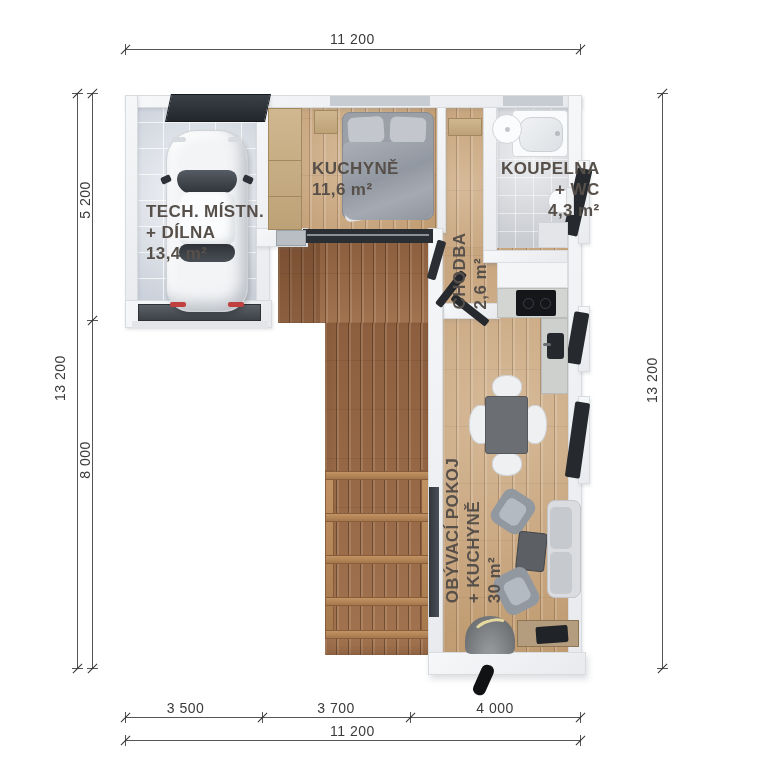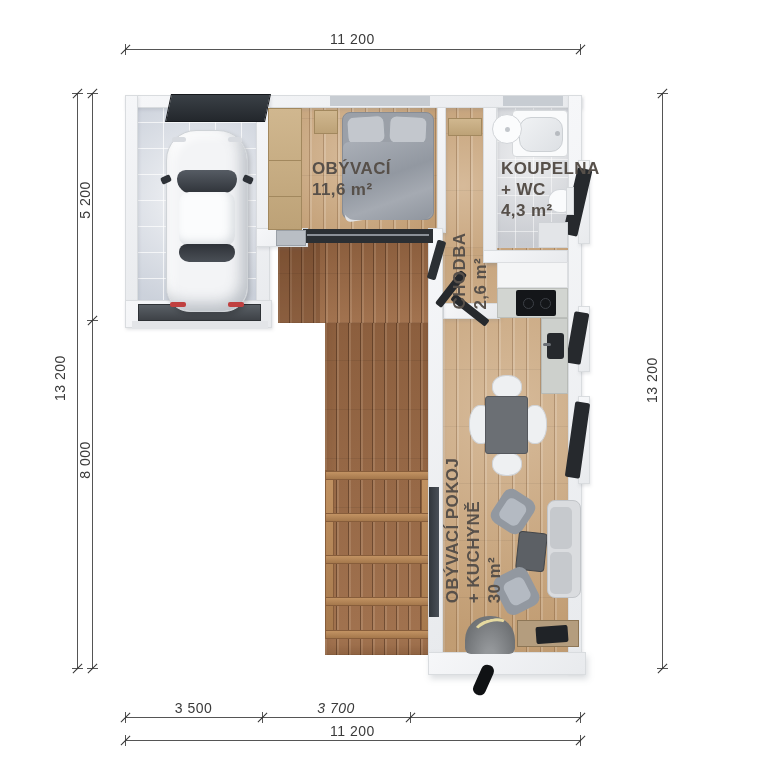"OBÝVACÍ" div { text: OBÝVACÍ -> KUCHYNĚ }
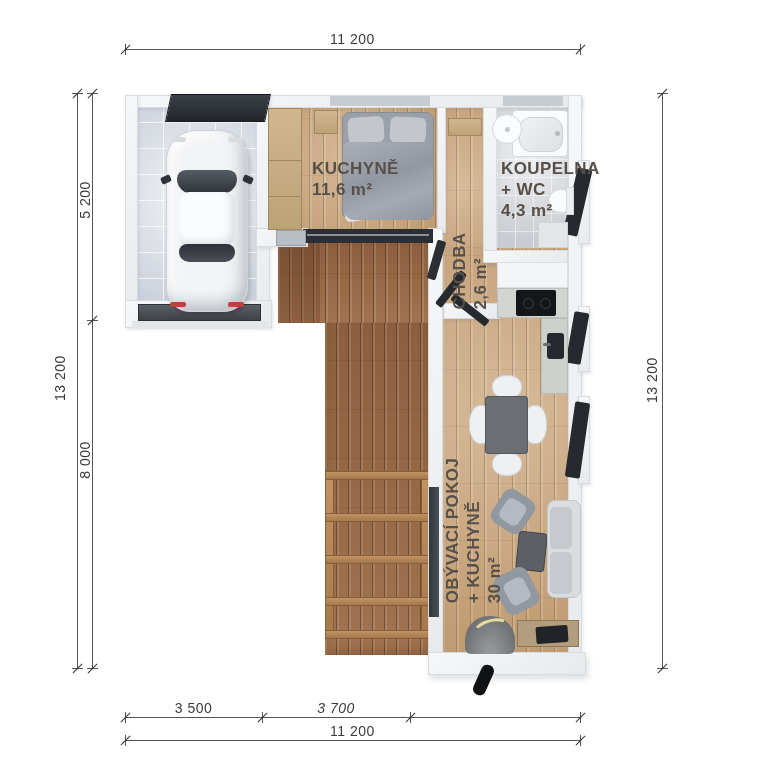"KOUPELNA" div.rlabel { text-align: none -> right }
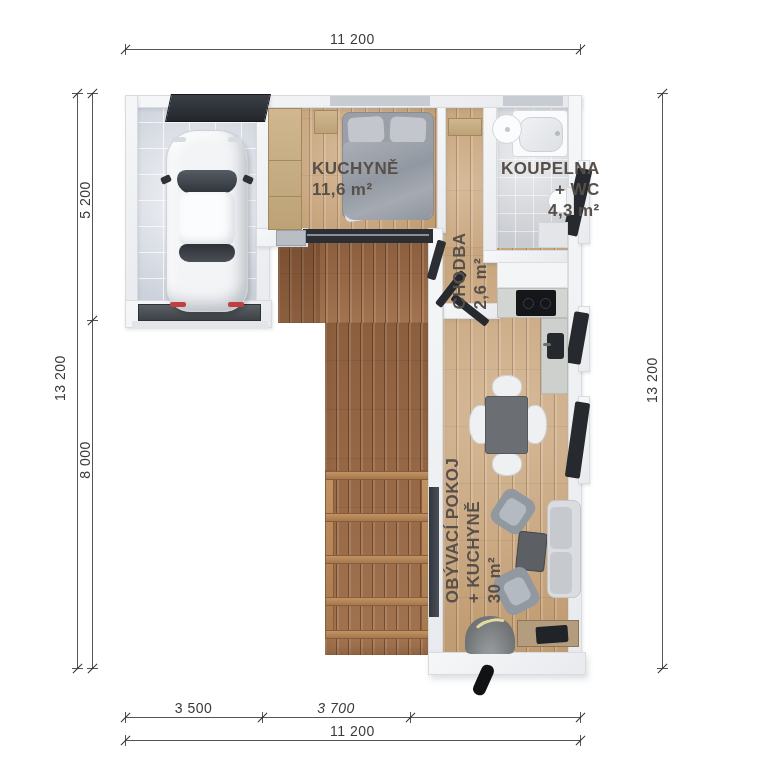"TECH. MÍSTN." div.rlabel { html: none -> <div> <div>TECH. MÍSTN.</div> <div>+ DÍLNA</div> <div>13,4 m²</div> </div> }
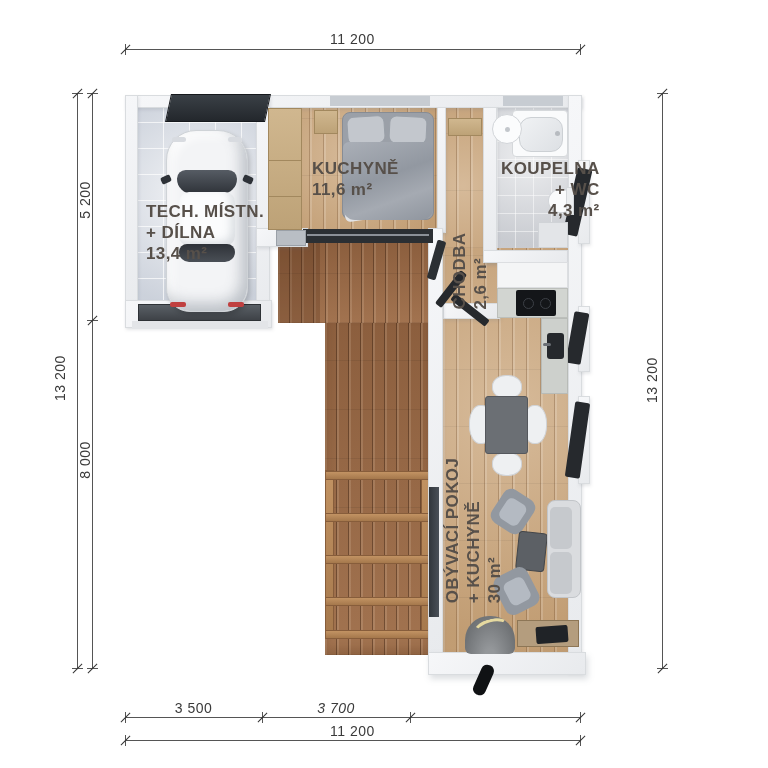"3 500" div.dimtext { left: 125px -> 117px }
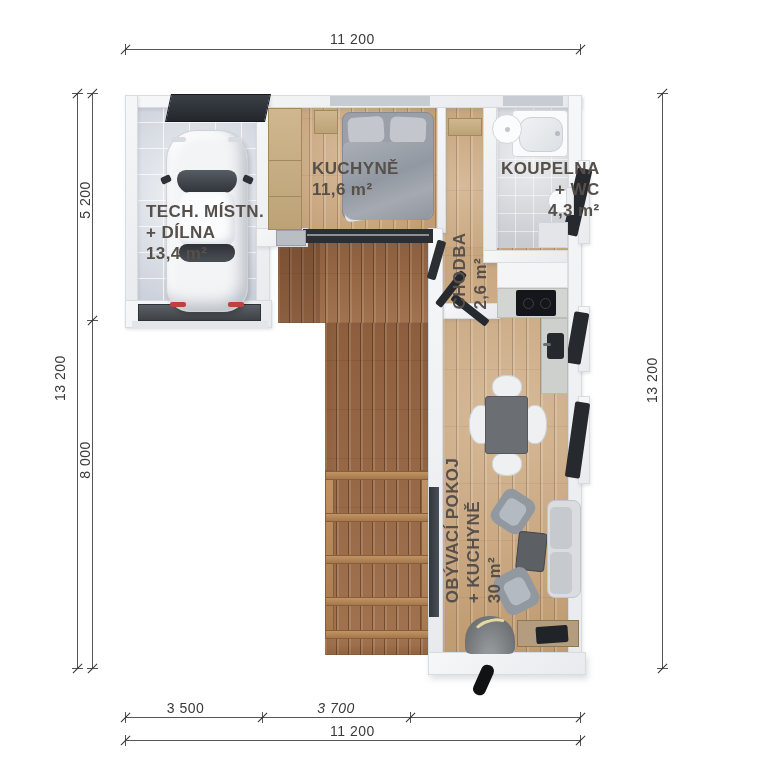"3 700" div.dimtext { font-style: italic -> none }
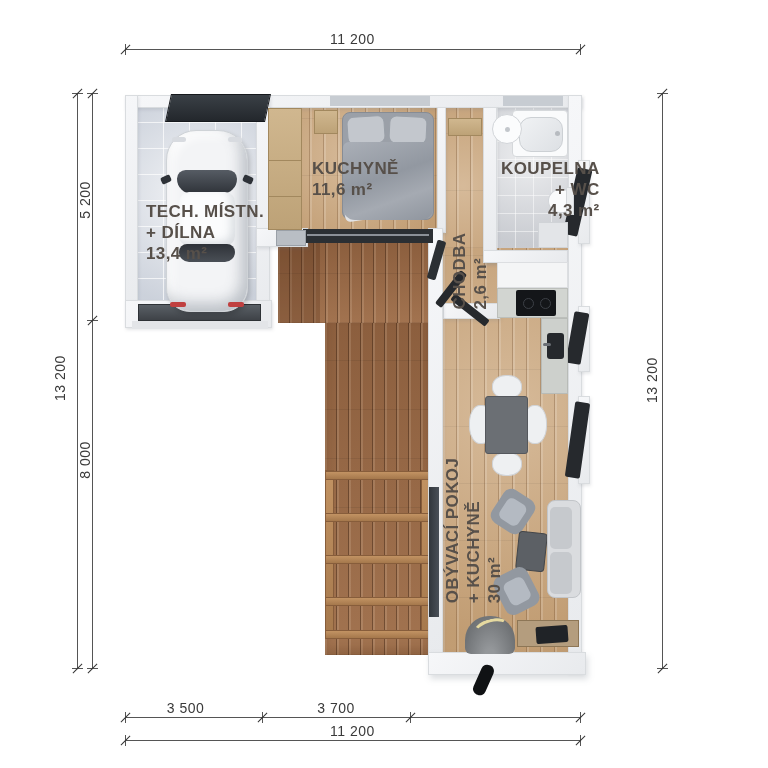"4 000" div.dimtext { html: none -> <div>4 000</div> }
